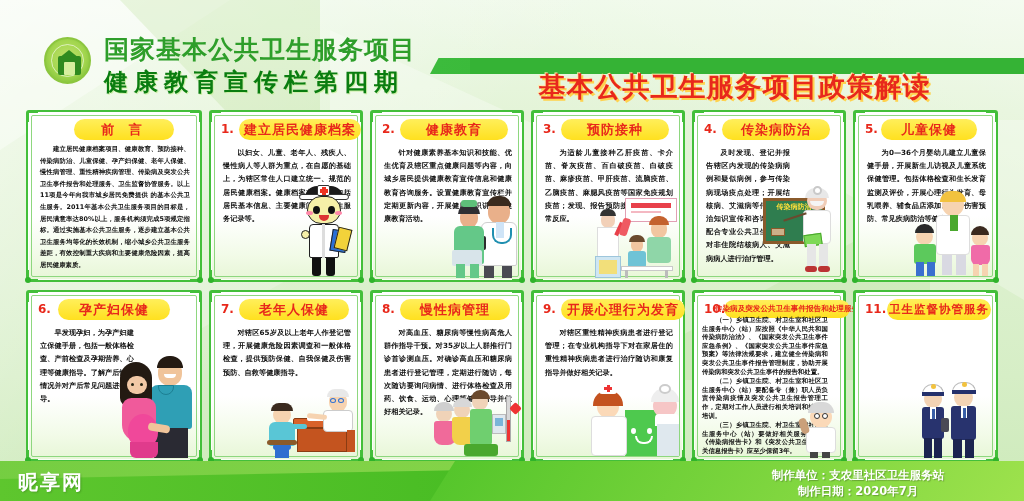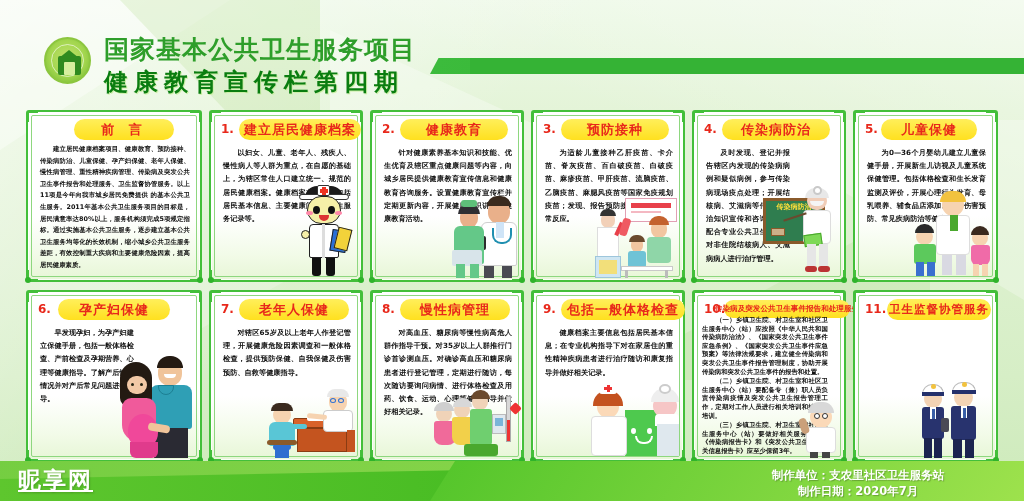"基本公共卫生服务项目政策解读" div.redtitle { html: none -> <div>基本公共卫生服务项目政策解读</div> }
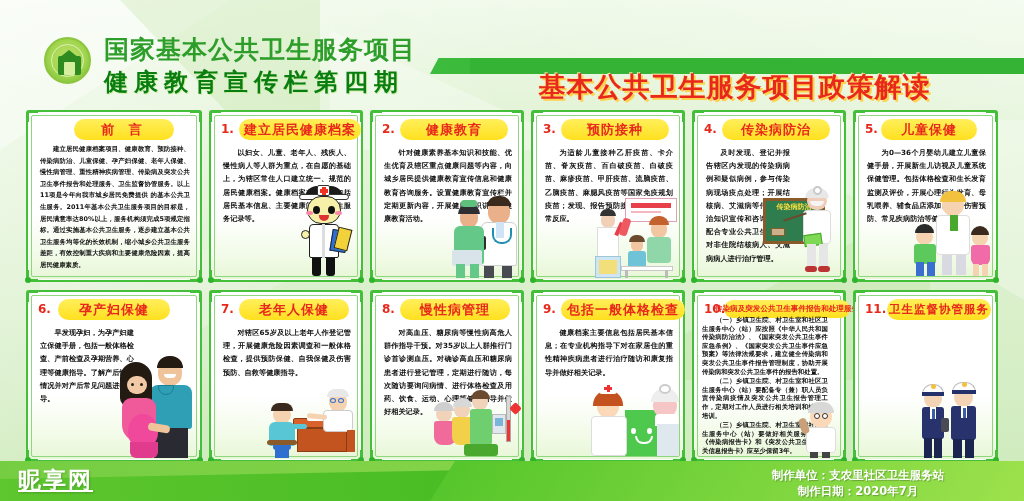"包括一般体格检查" span { text: 包括一般体格检查 -> 开展心理行为发育 }
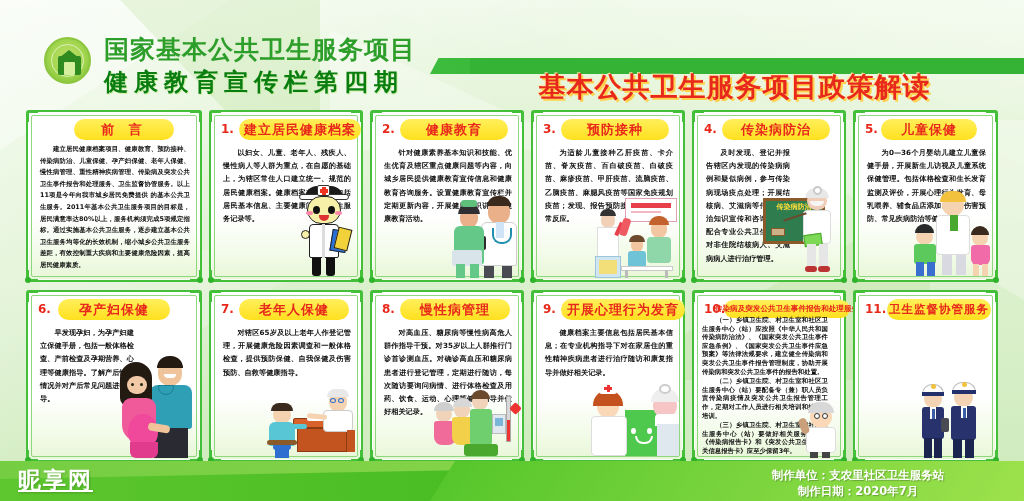"健康档案主要信息包括居民基本信息；在专业机构指导下对在家居住的重性精神疾病患者进" div.ptext { text: 健康档案主要信息包括居民基本信息 -> 对辖区重性精神疾病患者进行登记管理 }
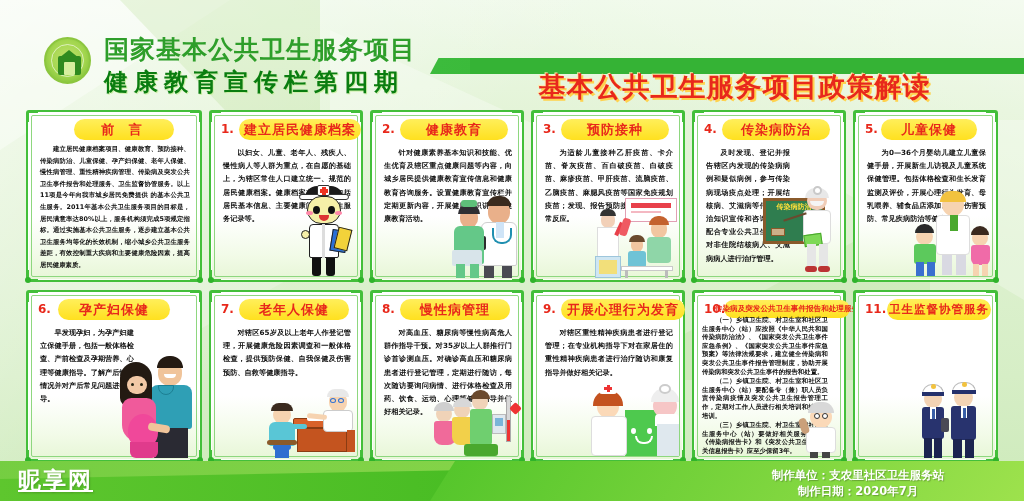"昵享网" .wm .cn { font-size: 23px -> 20px; text-decoration: underline -> none }
